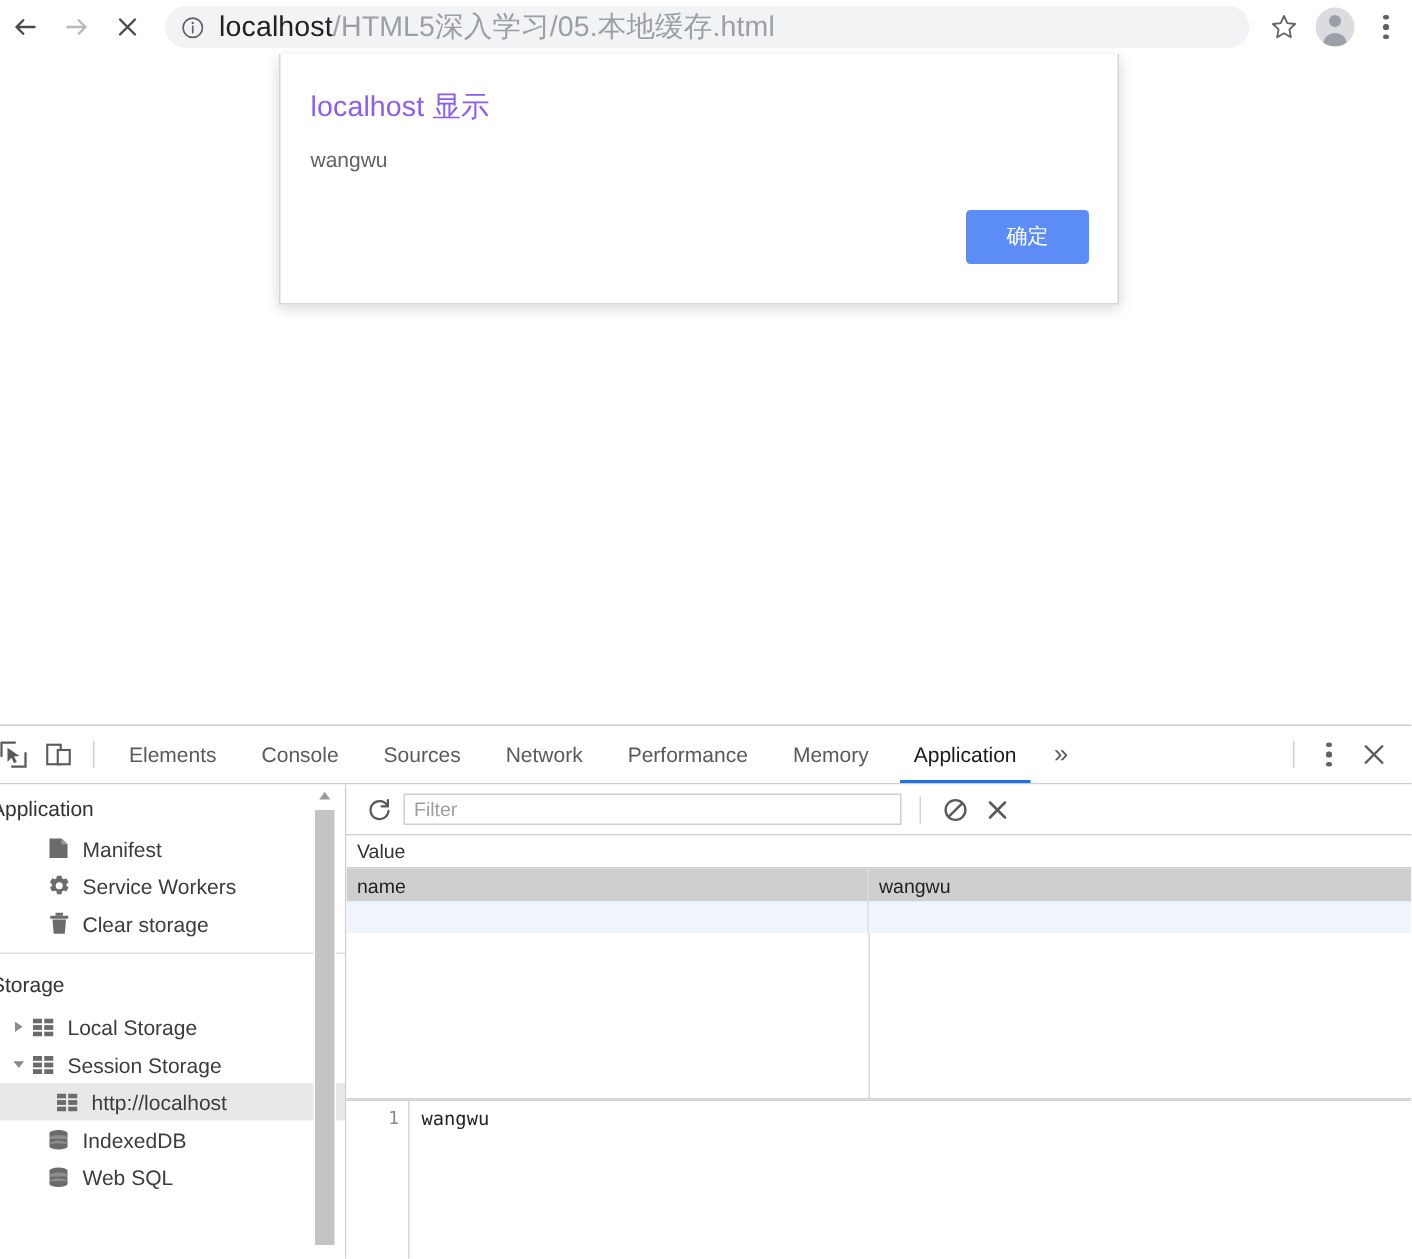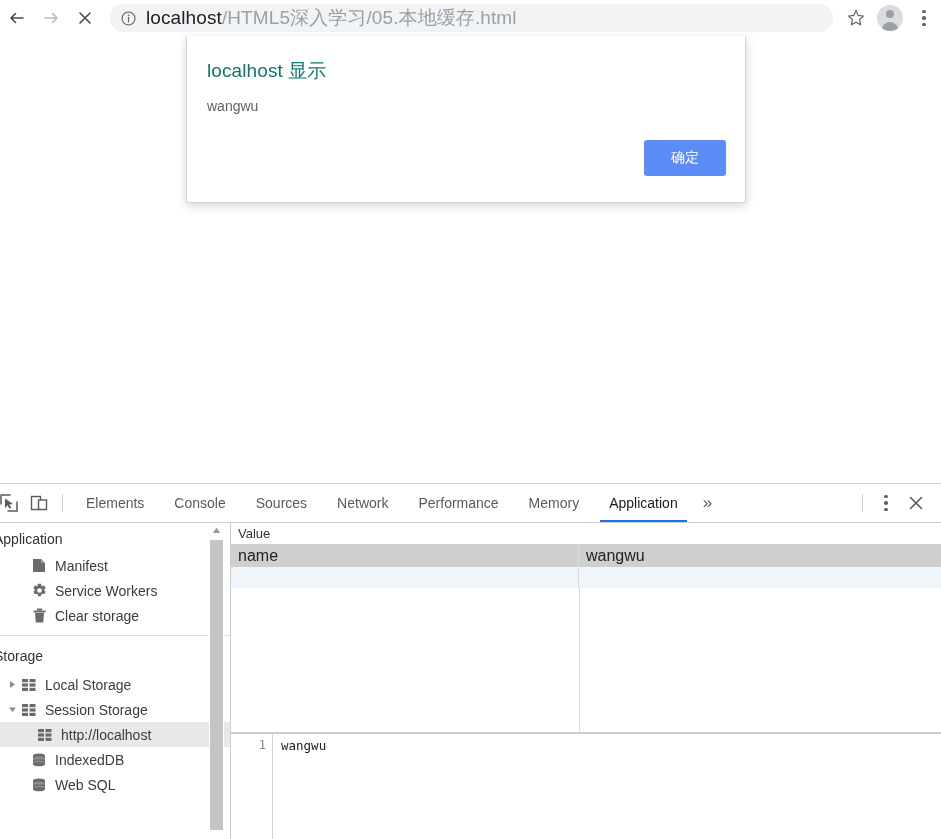"localhost 显示" .dialog-title { color: #0f766e -> #8b5cf6 }
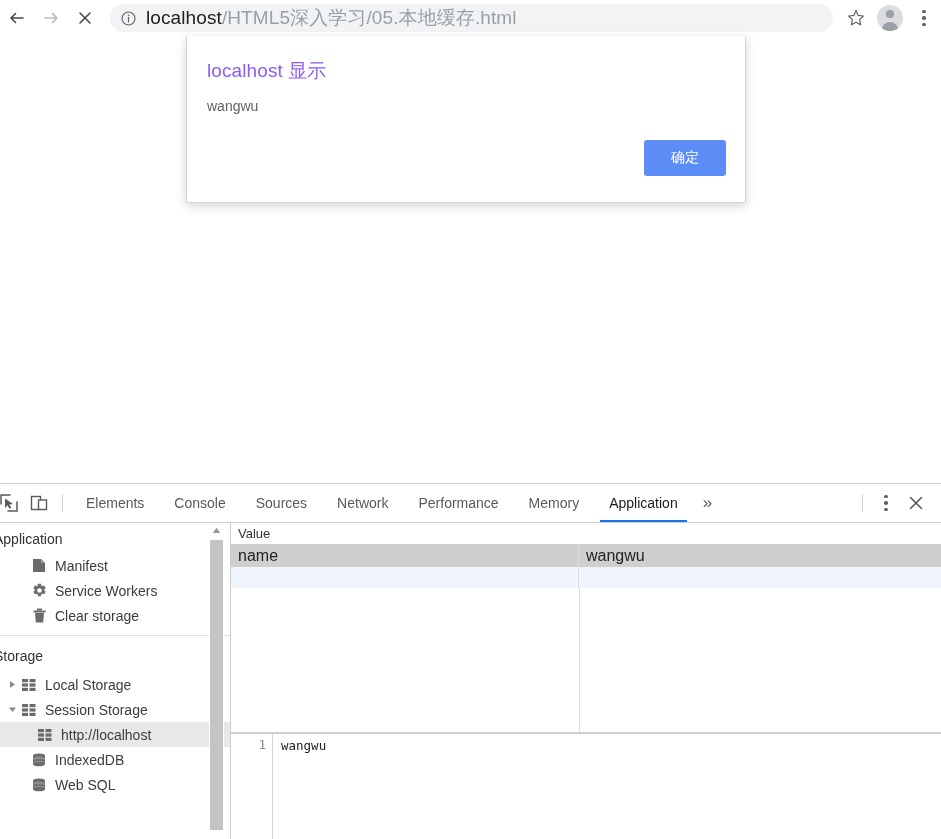"Filter" div.storage-toolbar { html: none -> <div> <div> <svg> <path></path> <path></path> </svg> </div> <input> <div></div> <div> <svg> <circle></circle> <path></path> </svg> </div> <div> <svg> <path></path> </svg> </div> </div> }
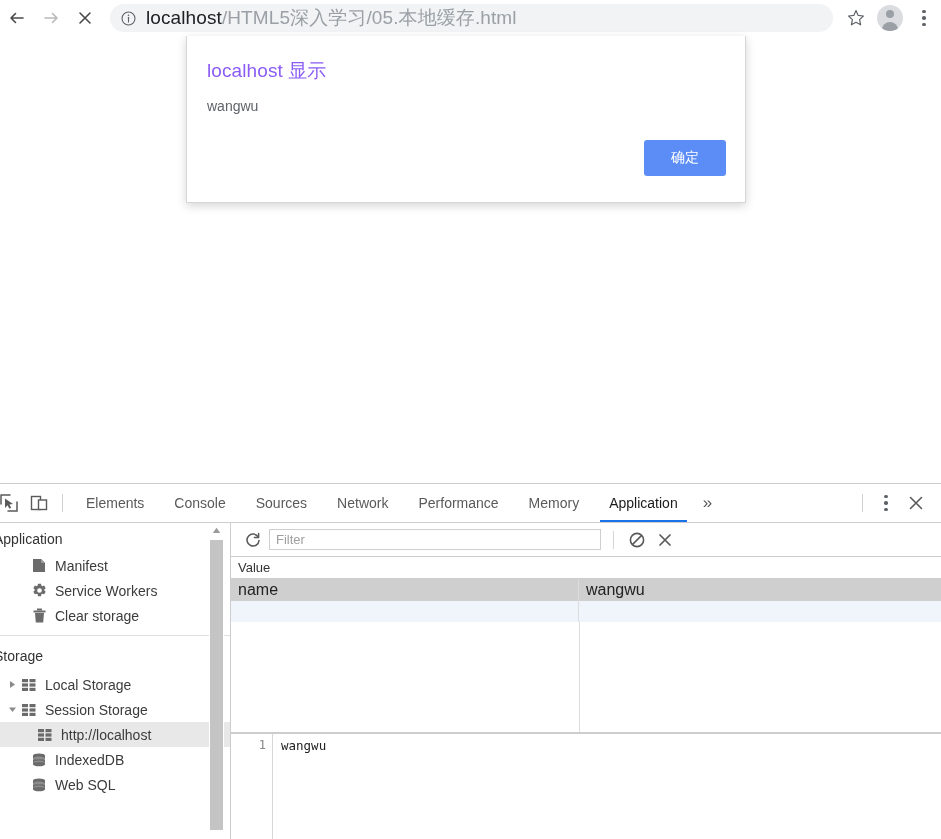"name" .st-row { font-size: 16px -> 13px }
